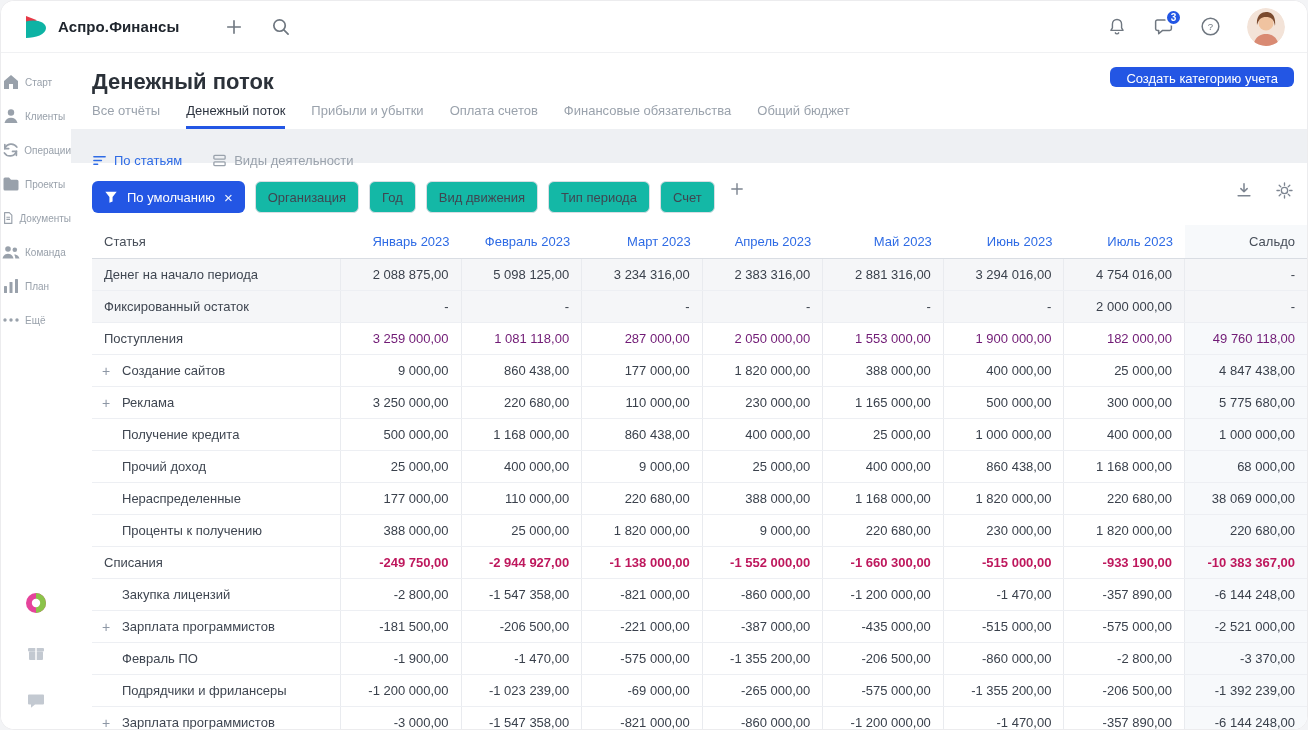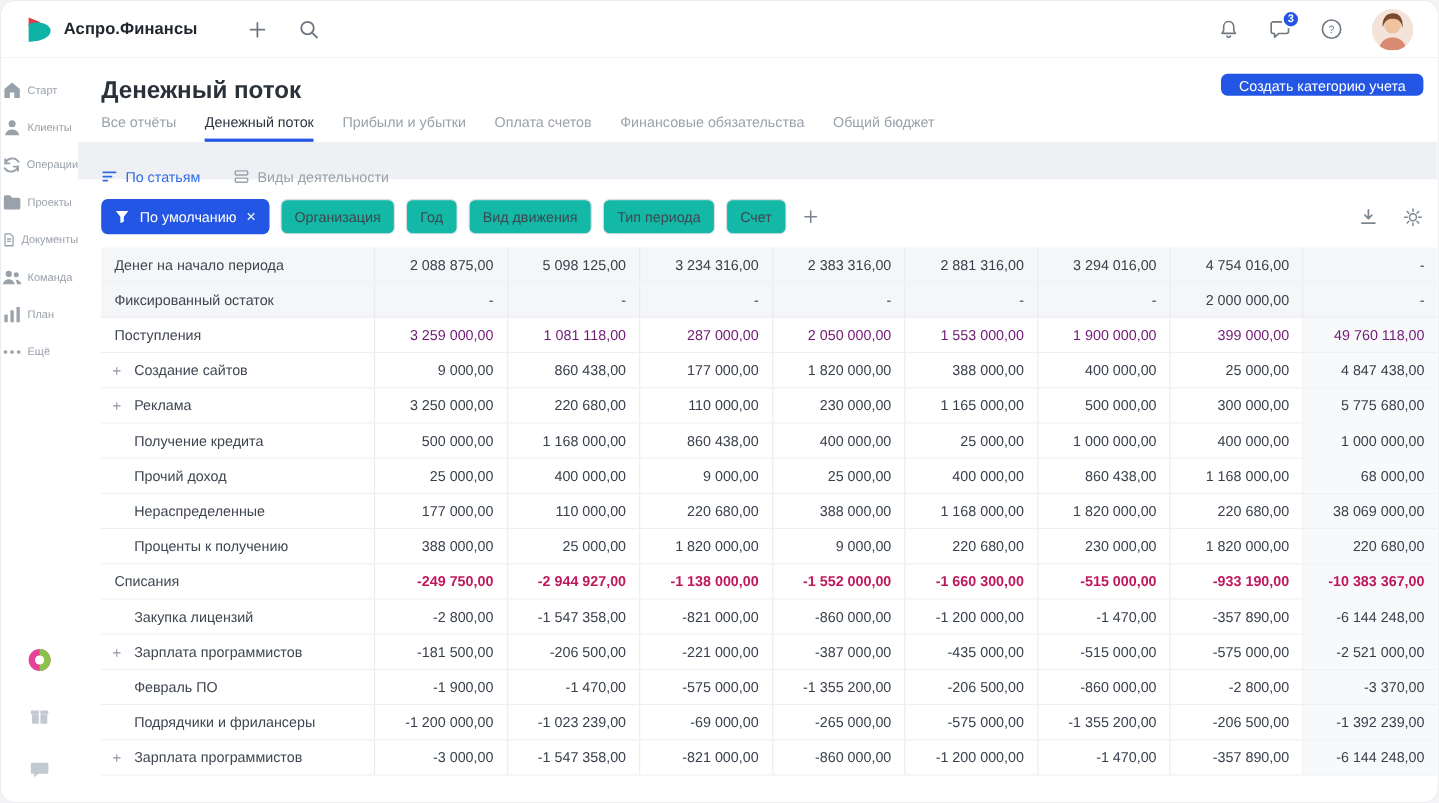"По умолчанию" .filter-row { align-items: center -> none }
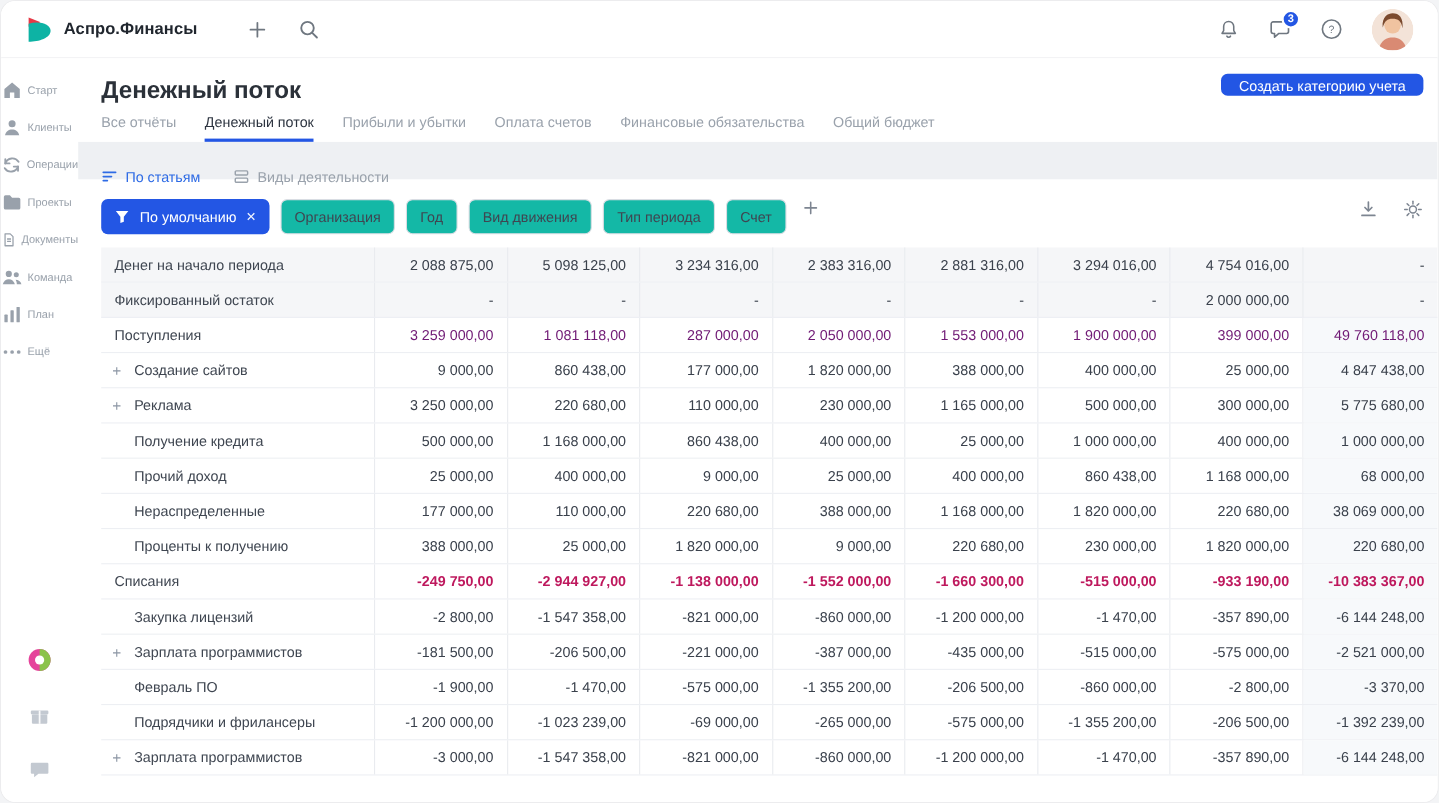"Статья" div.thead { html: none -> <div> <span>Статья</span> <span>Январь 2023</span> <span>Февраль 2023</span> <span>Март 2023</span> <span>Апрель 2023</span> <span>Май 2023</span> <span>Июнь 2023</span> <span>Июль 2023</span> <span>Сальдо</span> </div> }
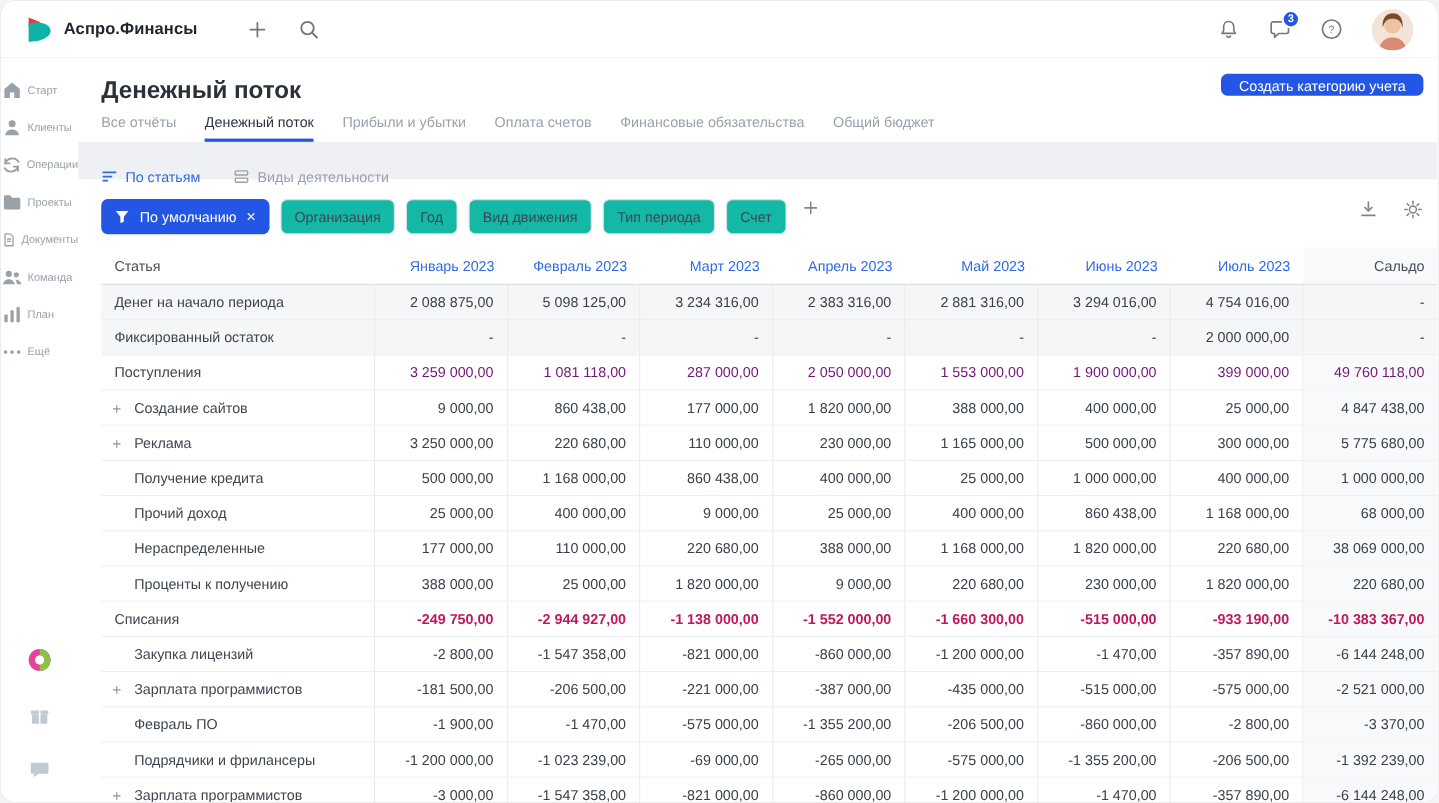"399 000,00" div.cell { text: 399 000,00 -> 182 000,00 }
